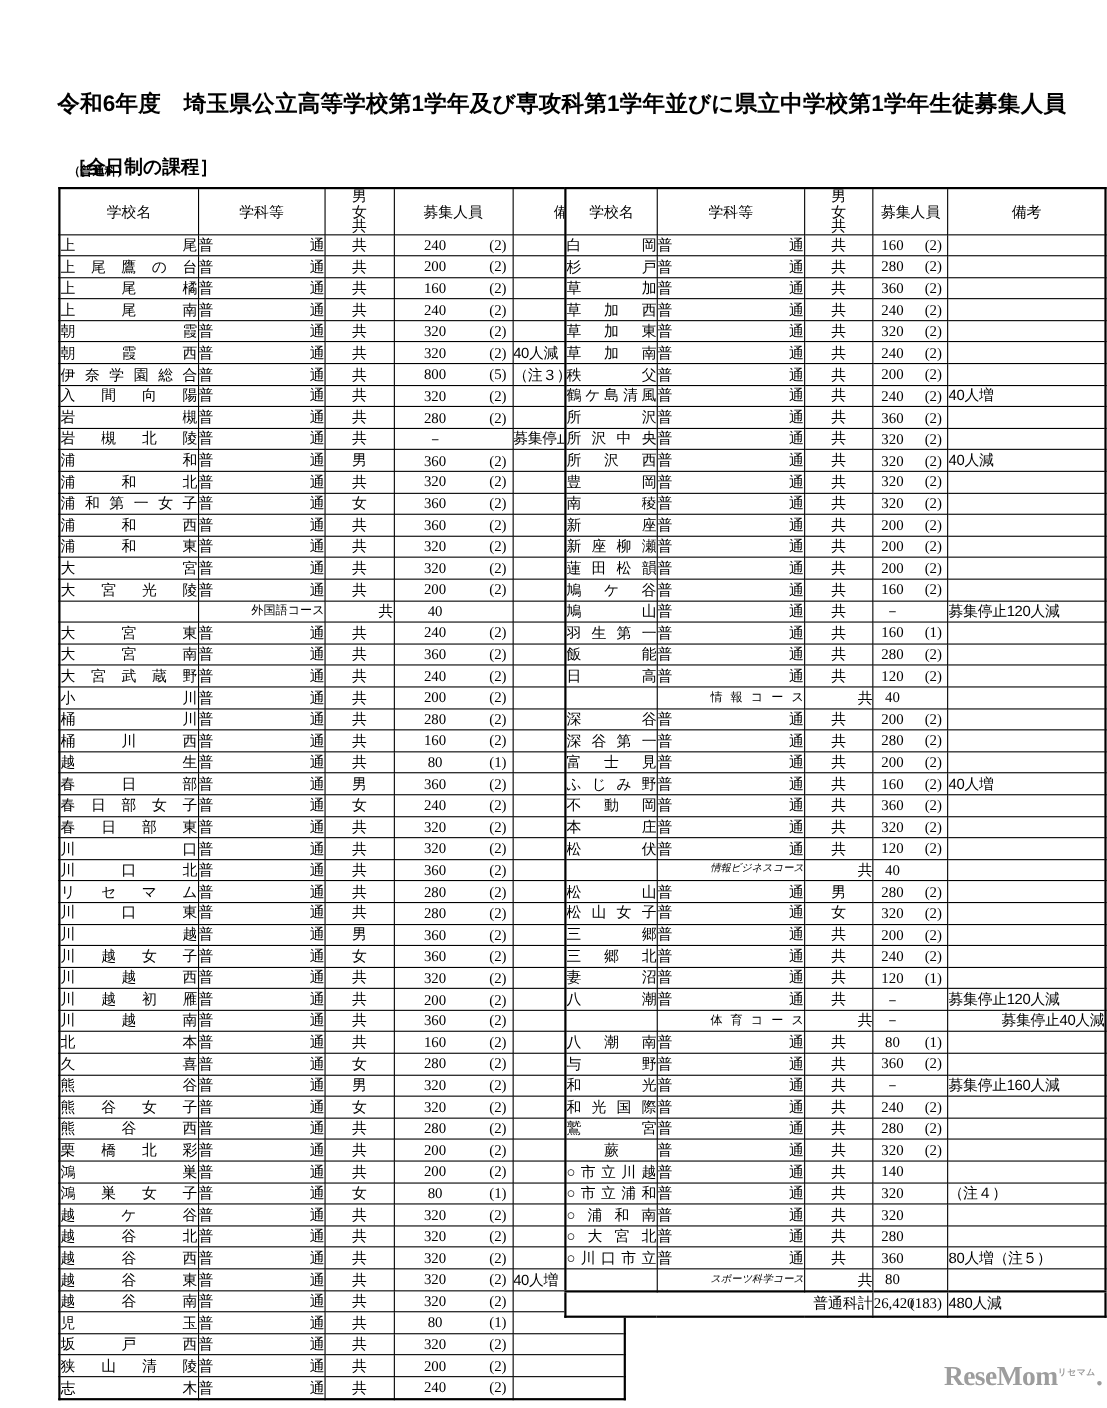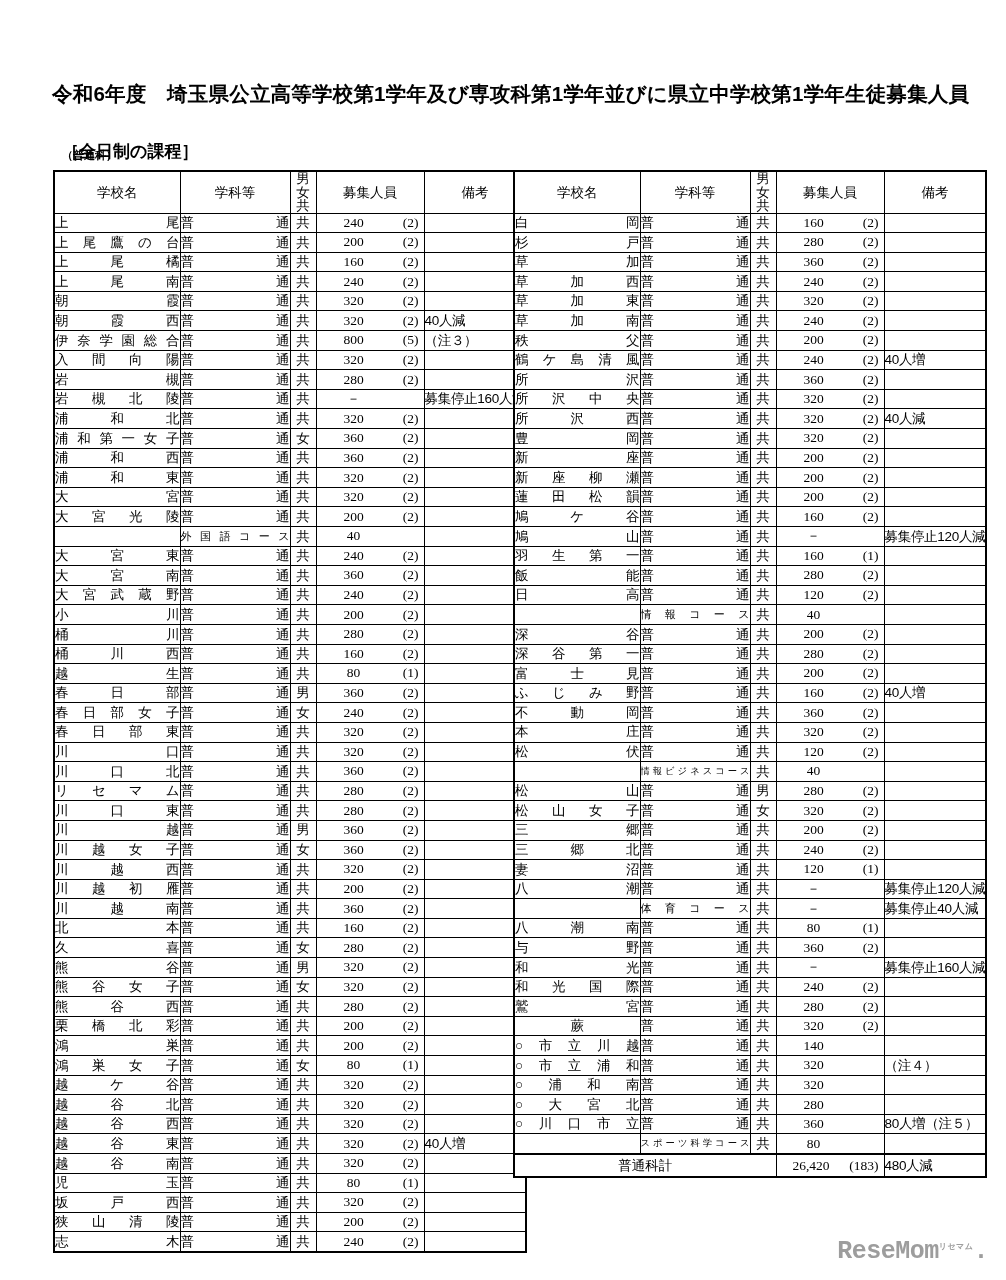"浦和" tr { html: none -> <tr> <td>浦和</td> <td>普通</td> <td>男</td> <td> <span>360</span> <span>(2)</span> </td> <td></td> </tr> }
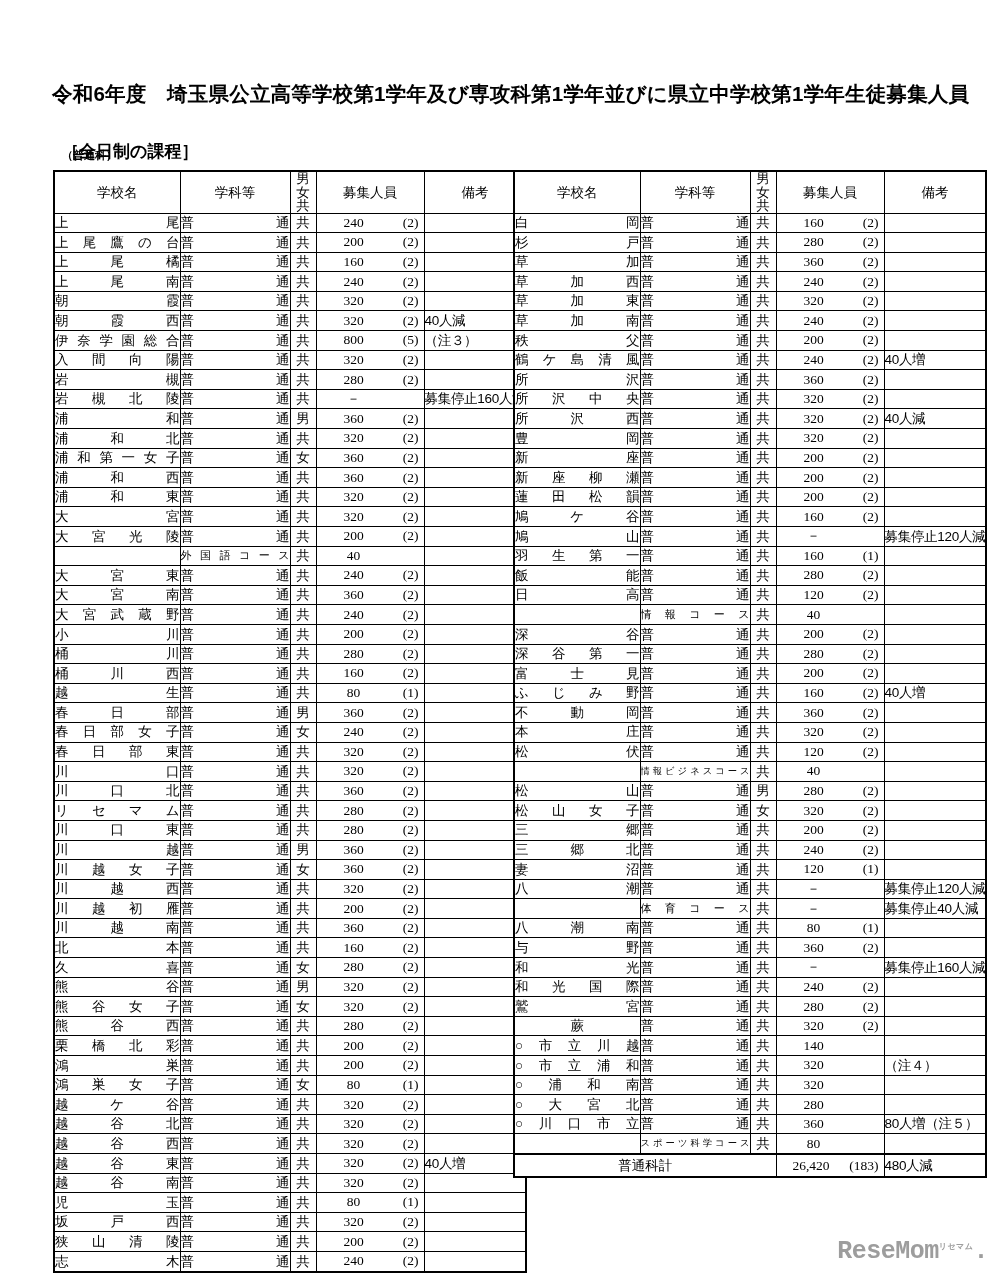"南稜" tr { html: none -> <tr> <td>南稜</td> <td>普通</td> <td>共</td> <td> <span>320</span> <span>(2)</span> </td> <td></td> </tr> }
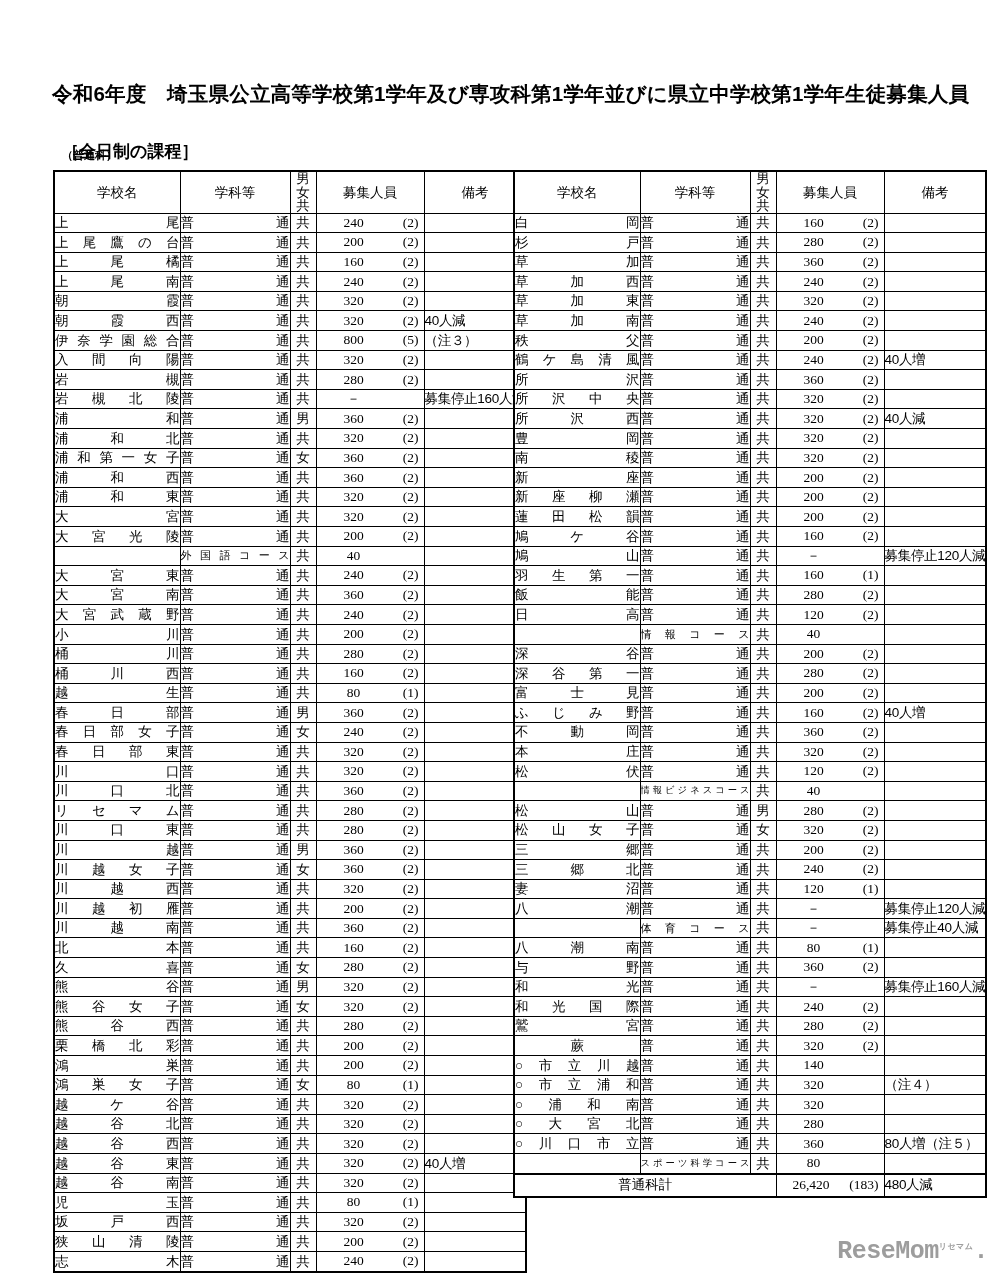"外国語コース" tr.sub > td { padding-left: none -> 48px }
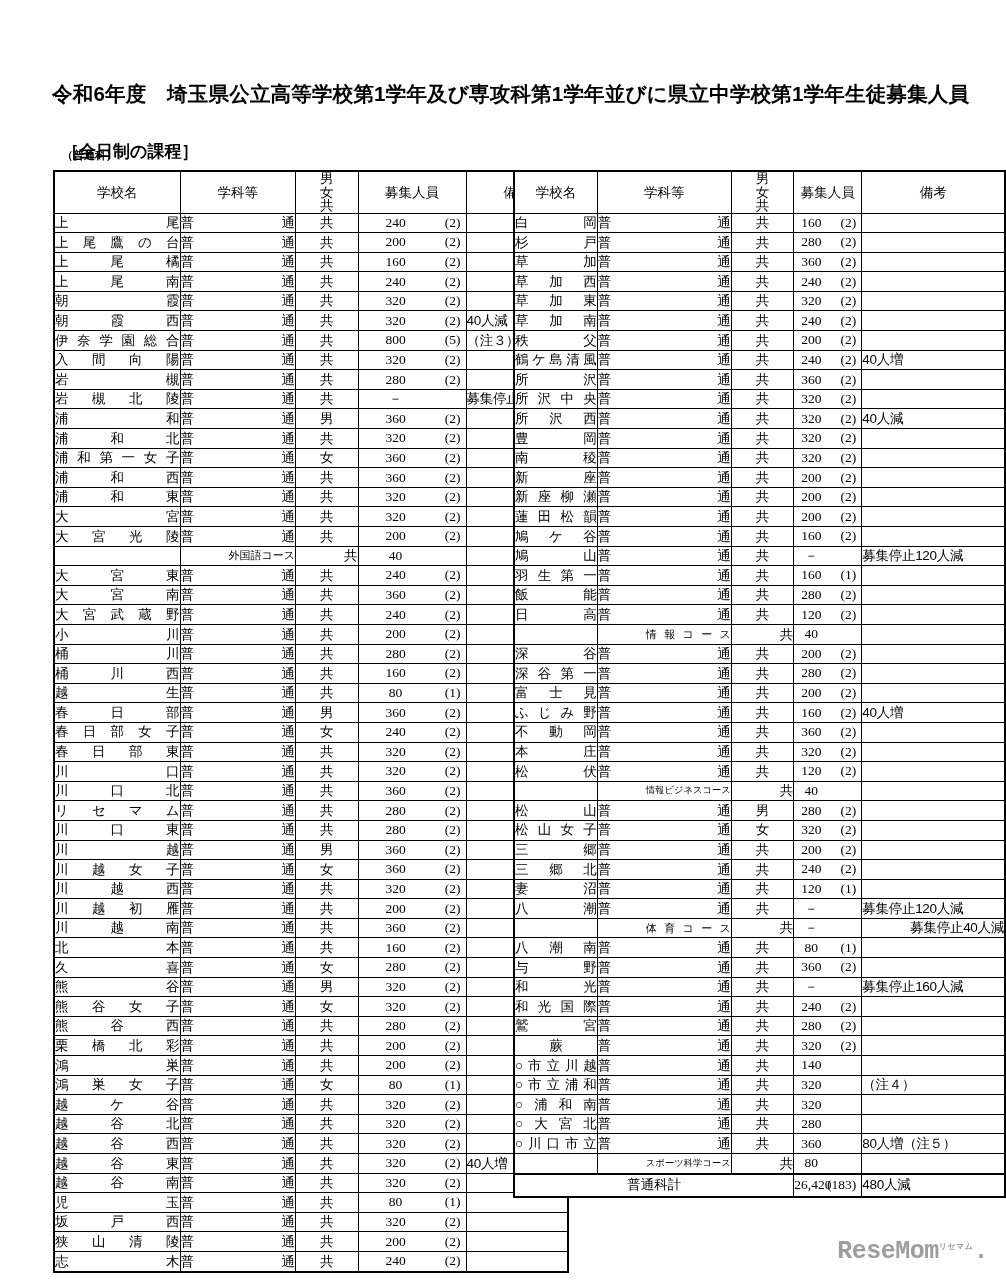"情報ビジネスコース" td.course.xtight { font-style: none -> italic }
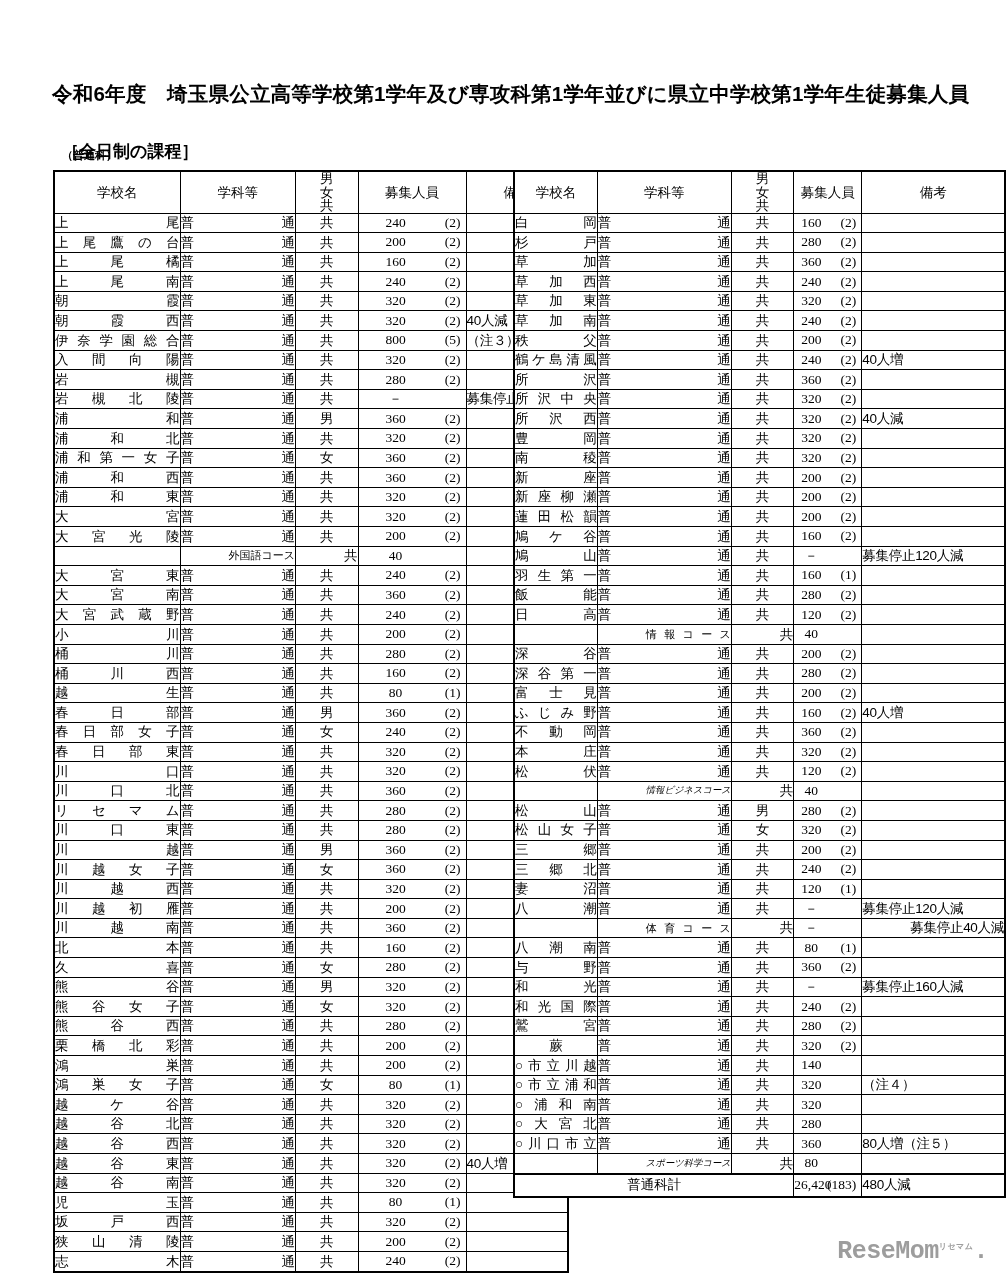"普通科計" td.total-label { text-align: center -> right }
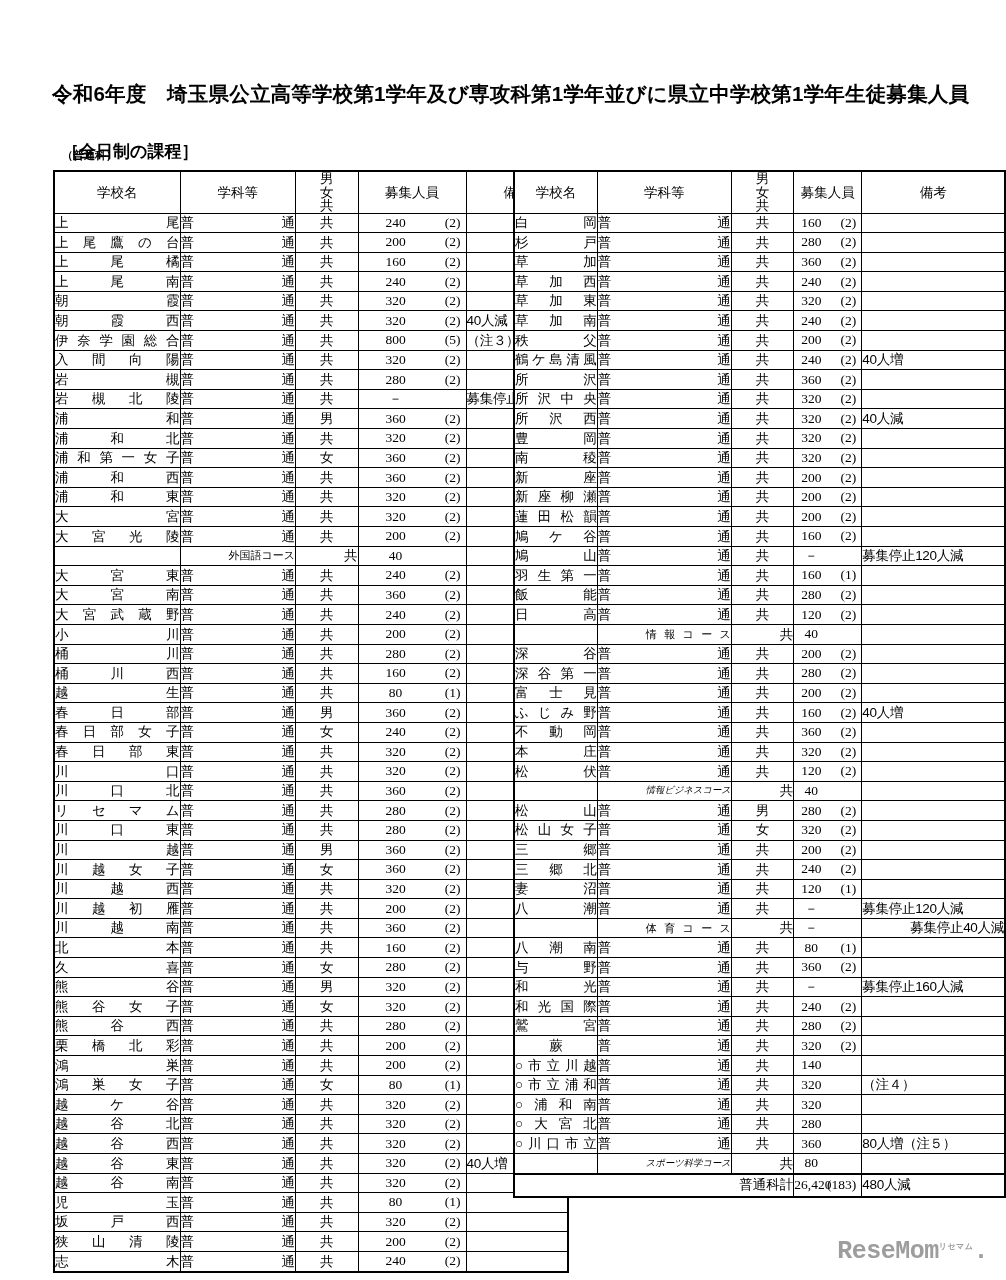"ReseMomリセマム." .watermark { font-family: Liberation Mono, monospace -> Liberation Serif, serif; right: 18px -> 4px }
